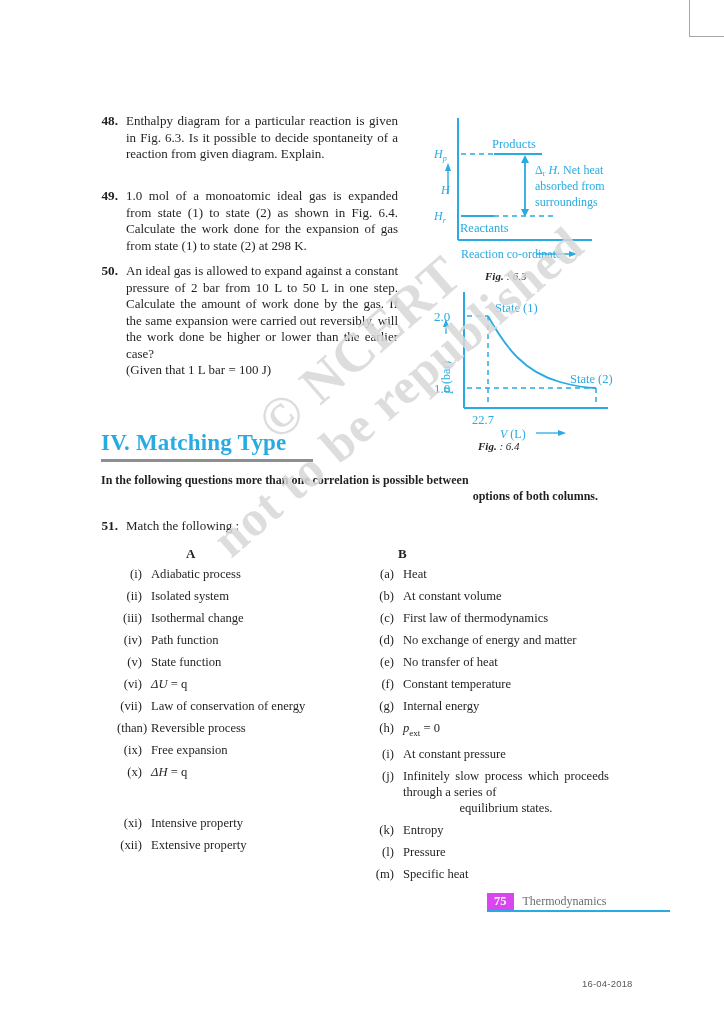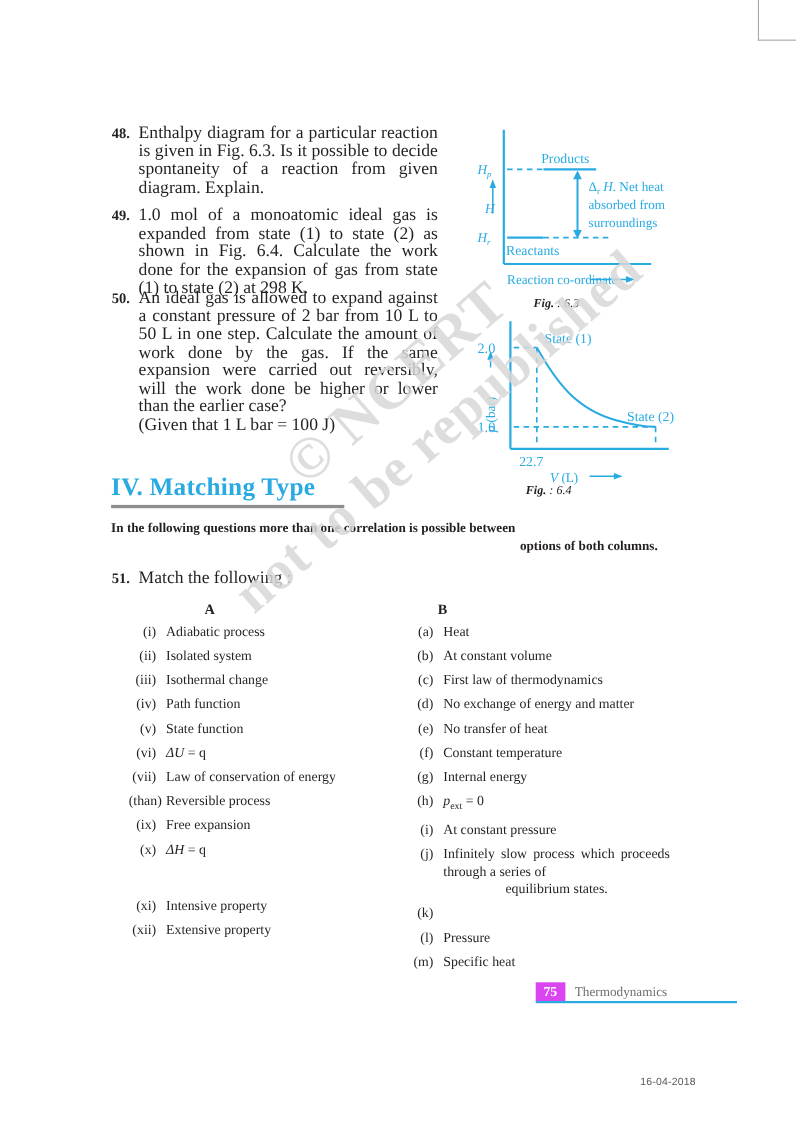"Enthalpy diagram for a particular" .q-text { font-size: 16px -> 13px }
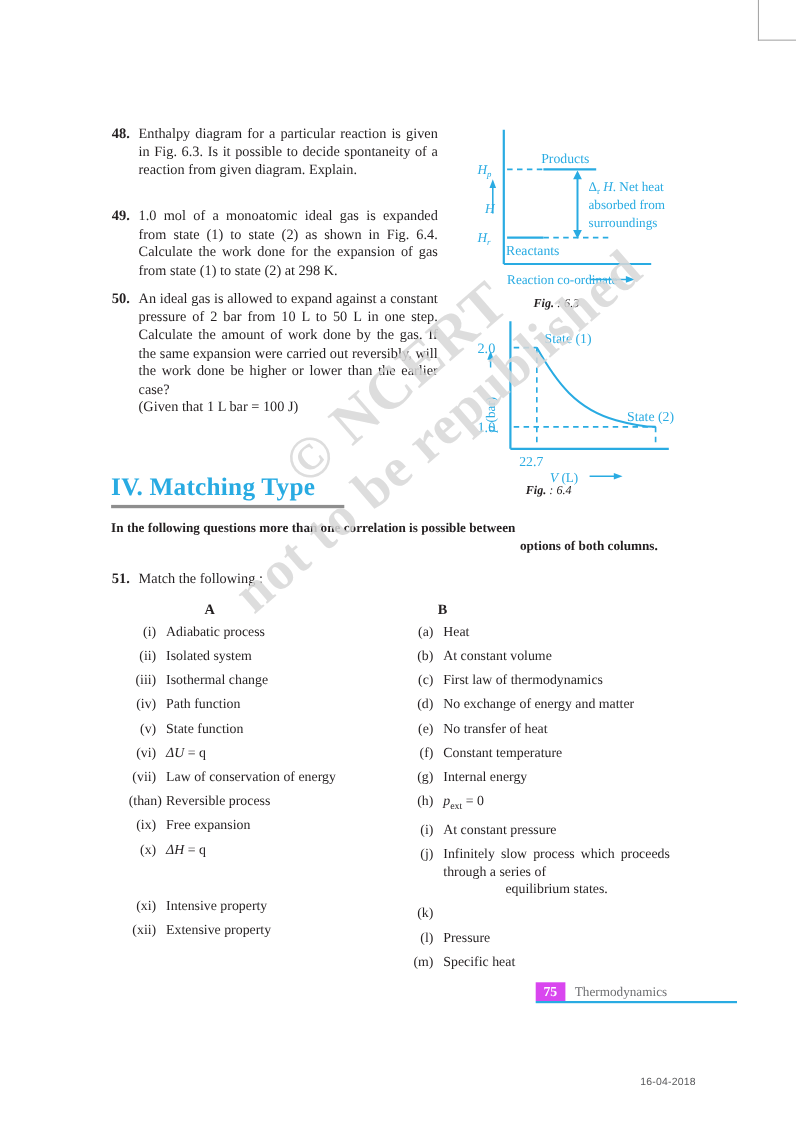"Entropy" div.val { html: none -> <div>Entropy</div> }
